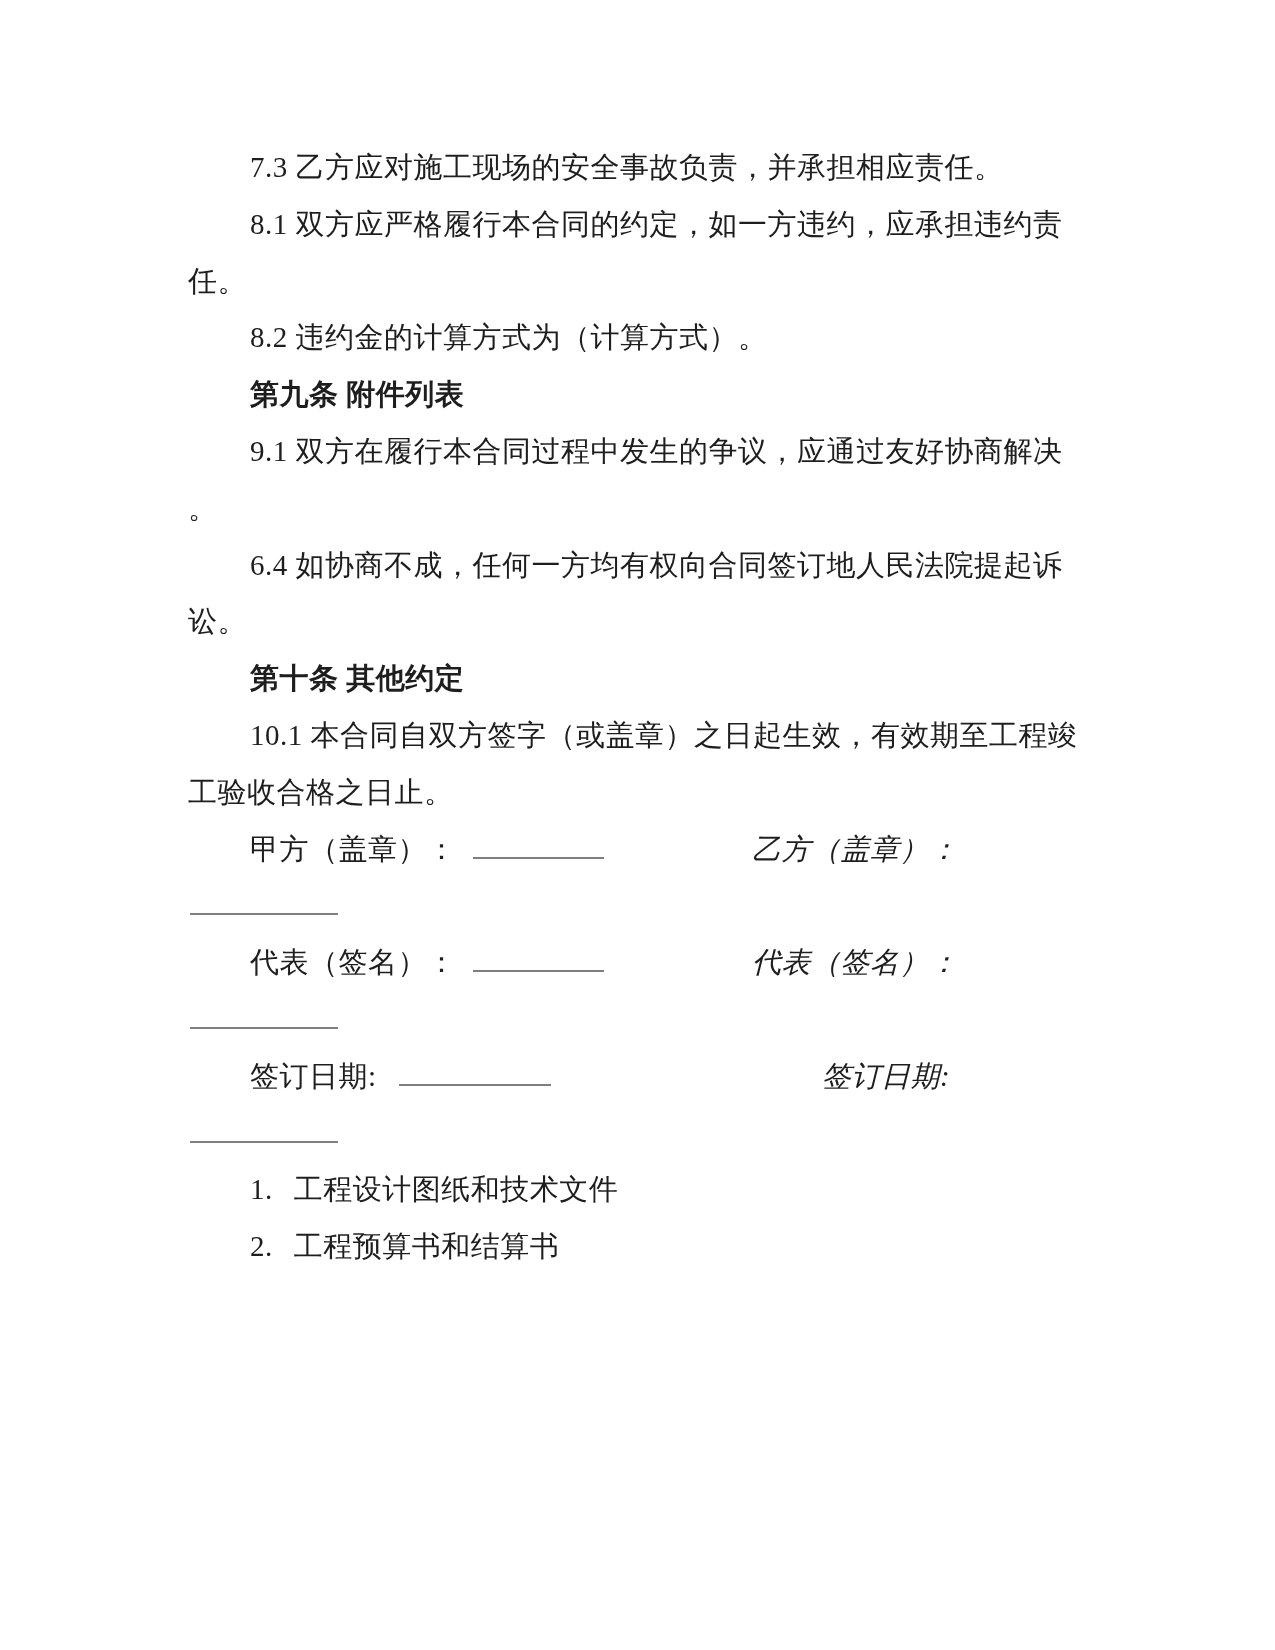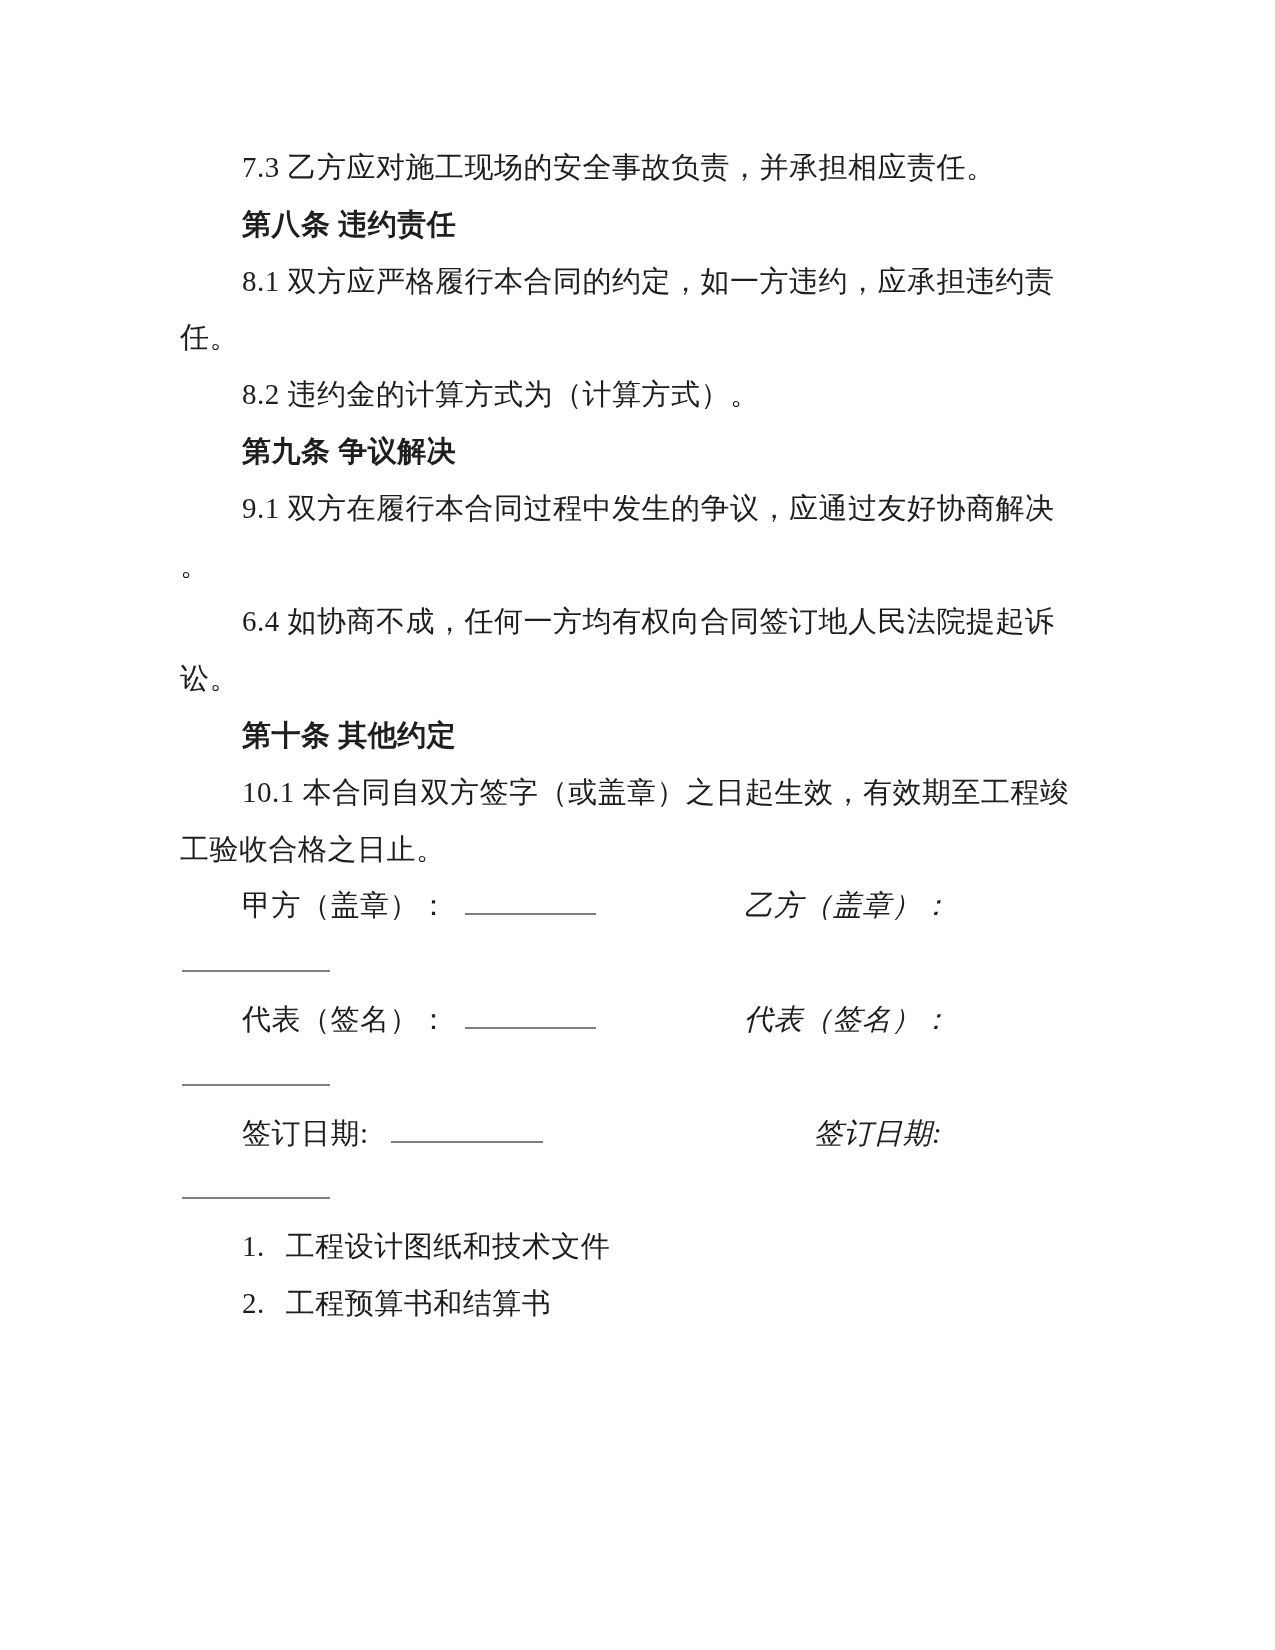"7.3 乙方应对施工现场的安全事故负责，并承担相应责任。" .doc { left: 180px -> 188px }
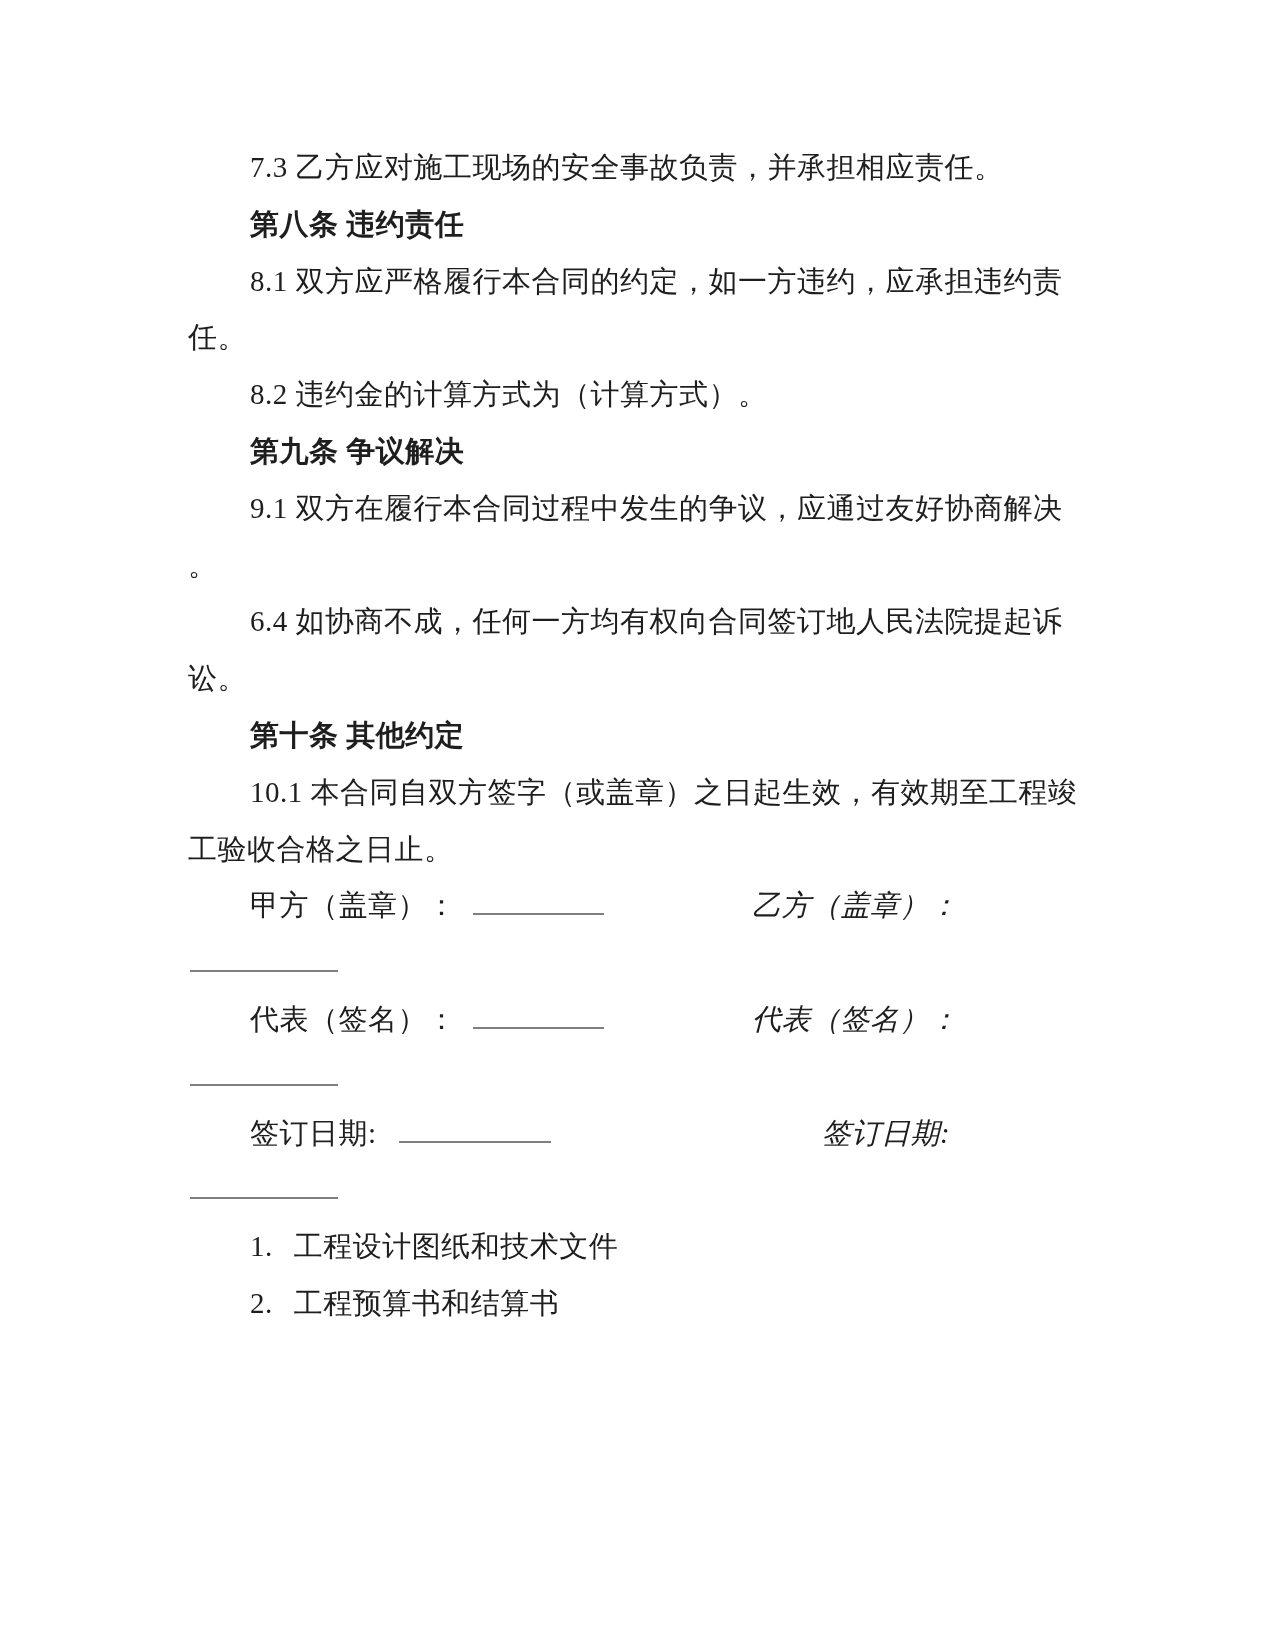"第八条 违约责任" div.line { html: <div><span>第八条 违约责任</span></div> -> none }
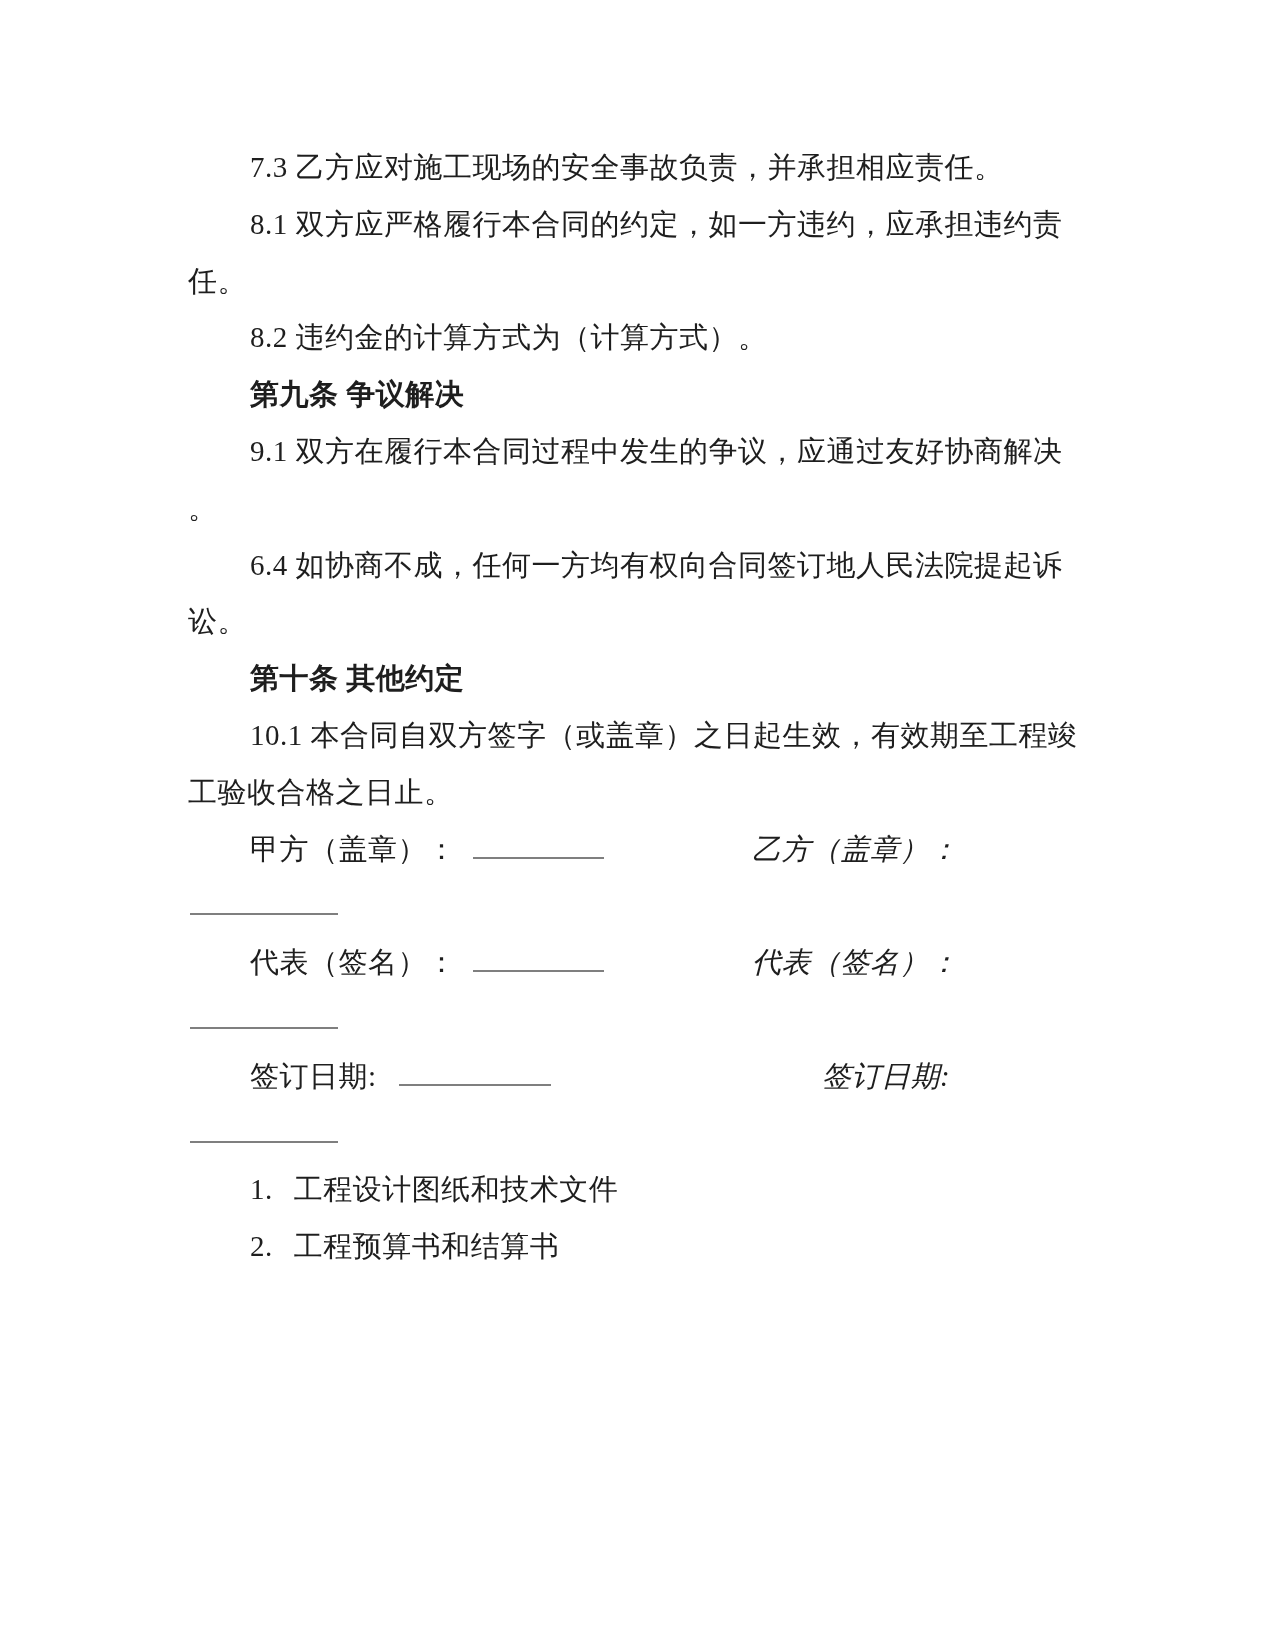"第九条 争议解决" span { text: 争议解决 -> 附件列表 }
